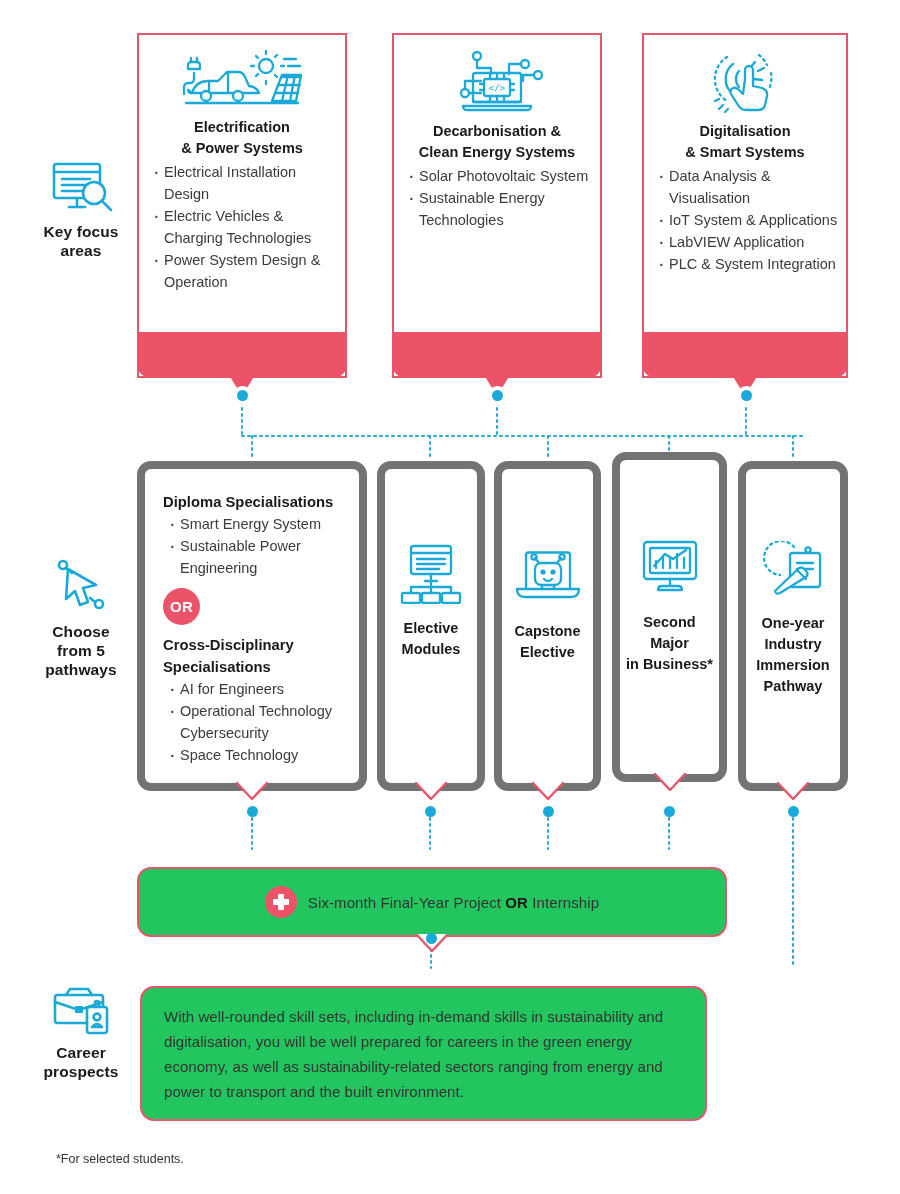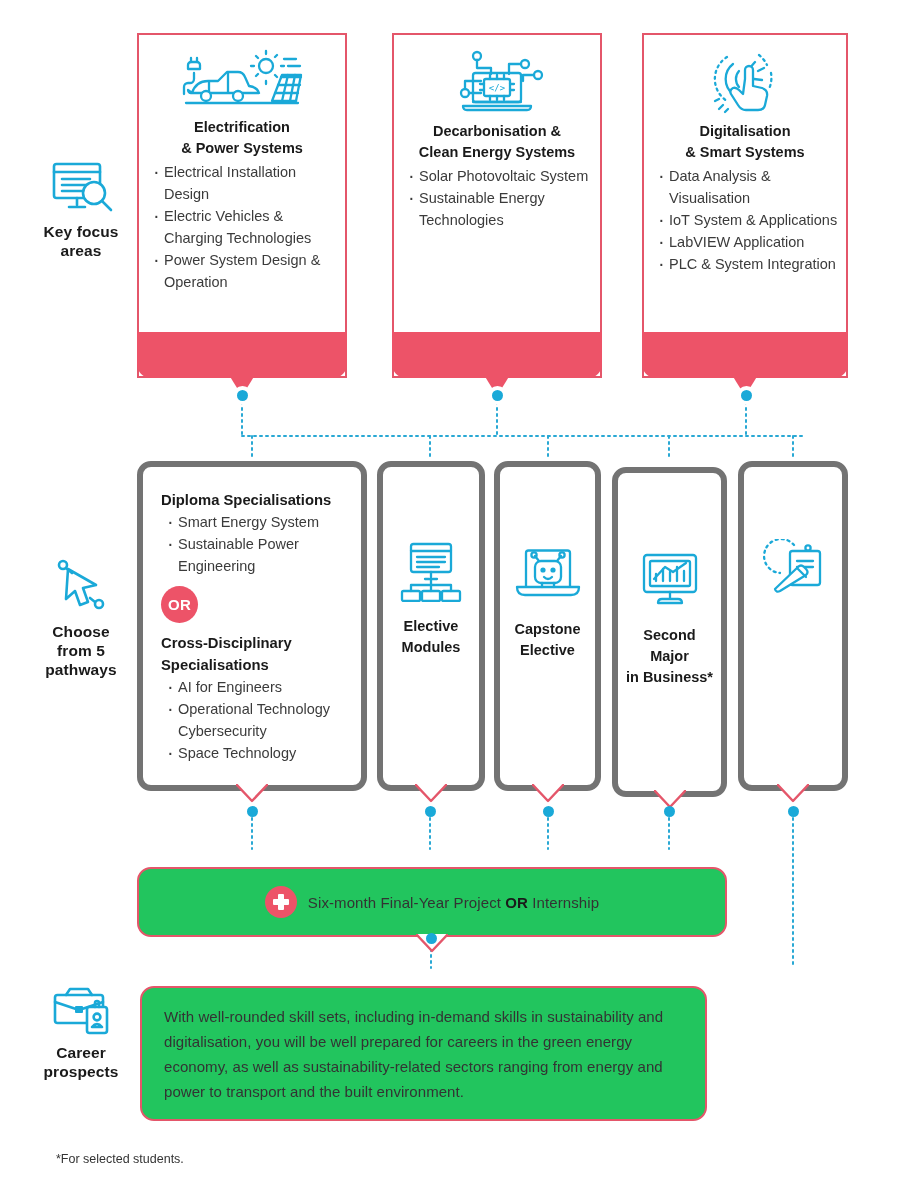"Diploma Specialisations" .pcard { border: 6px solid #737373 -> 8px solid #737373 }
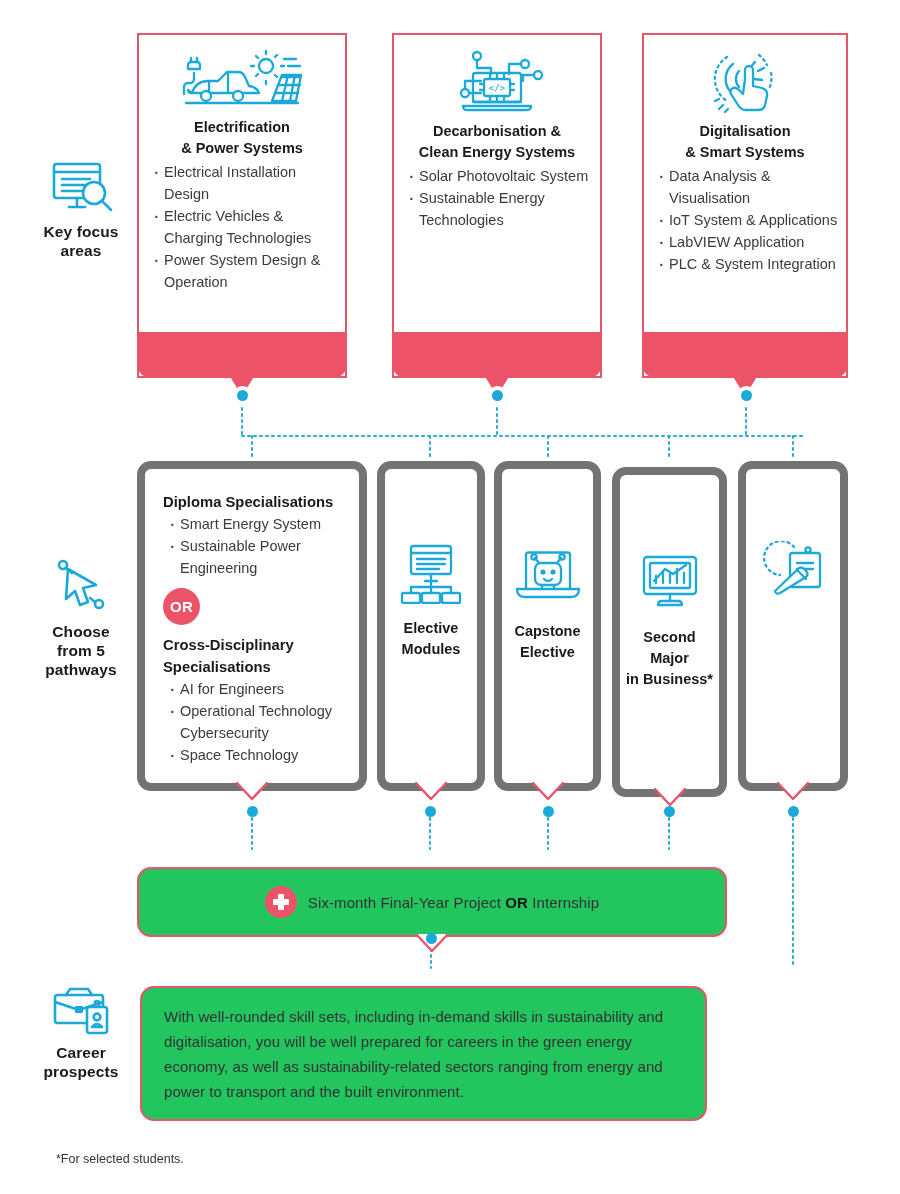"Second" div.pcard { top: 467px -> 452px }
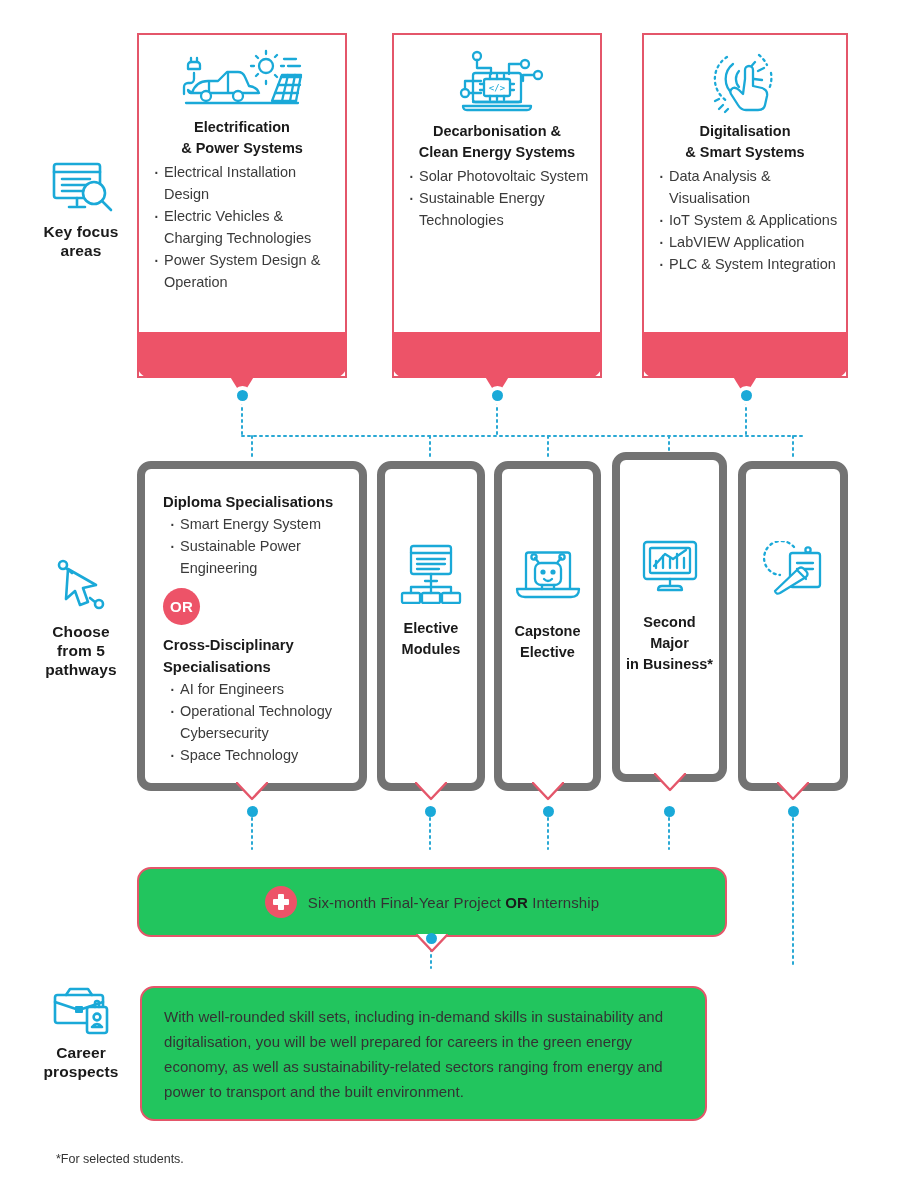"One-year" div.pname { html: none -> <div> <span>One-year</span><br> <span>Industry</span><br> <span>Immersion</span><br> <span>Pathway</span> </div> }
